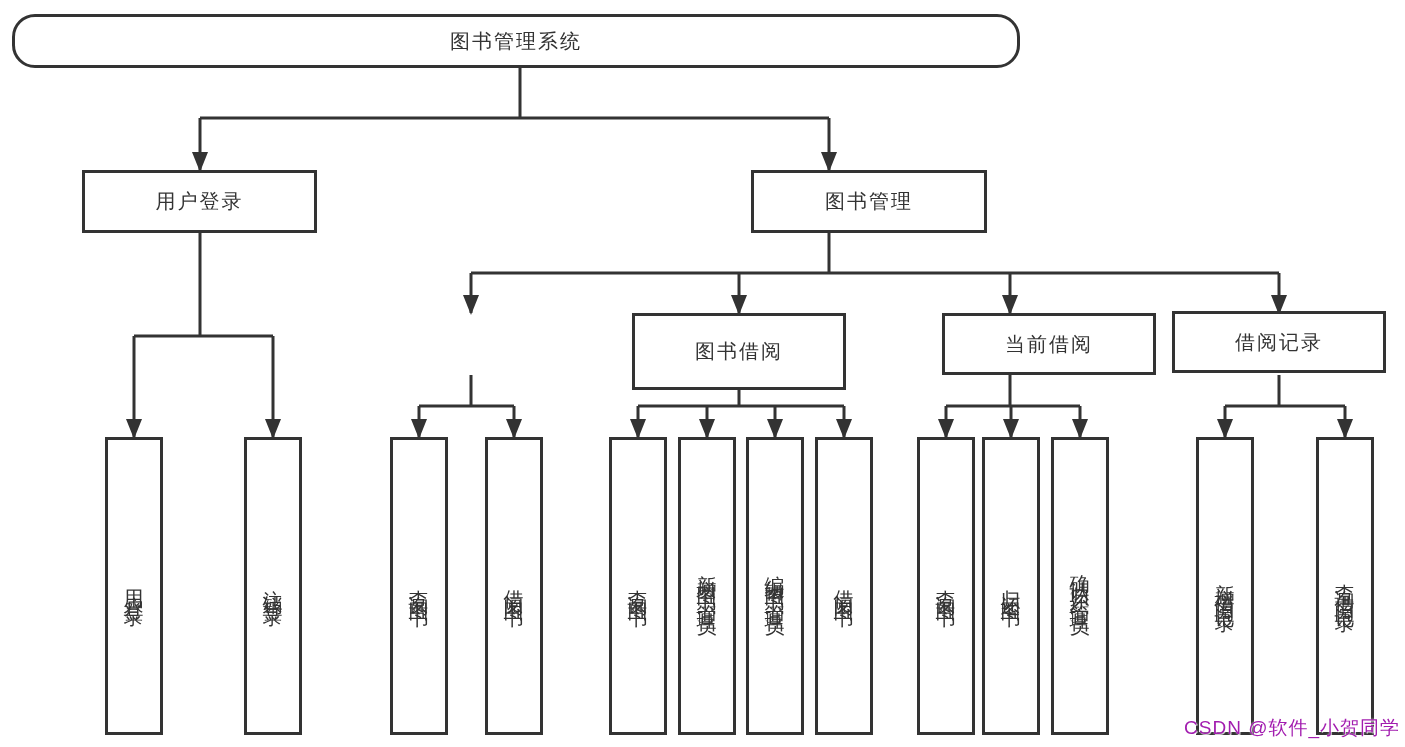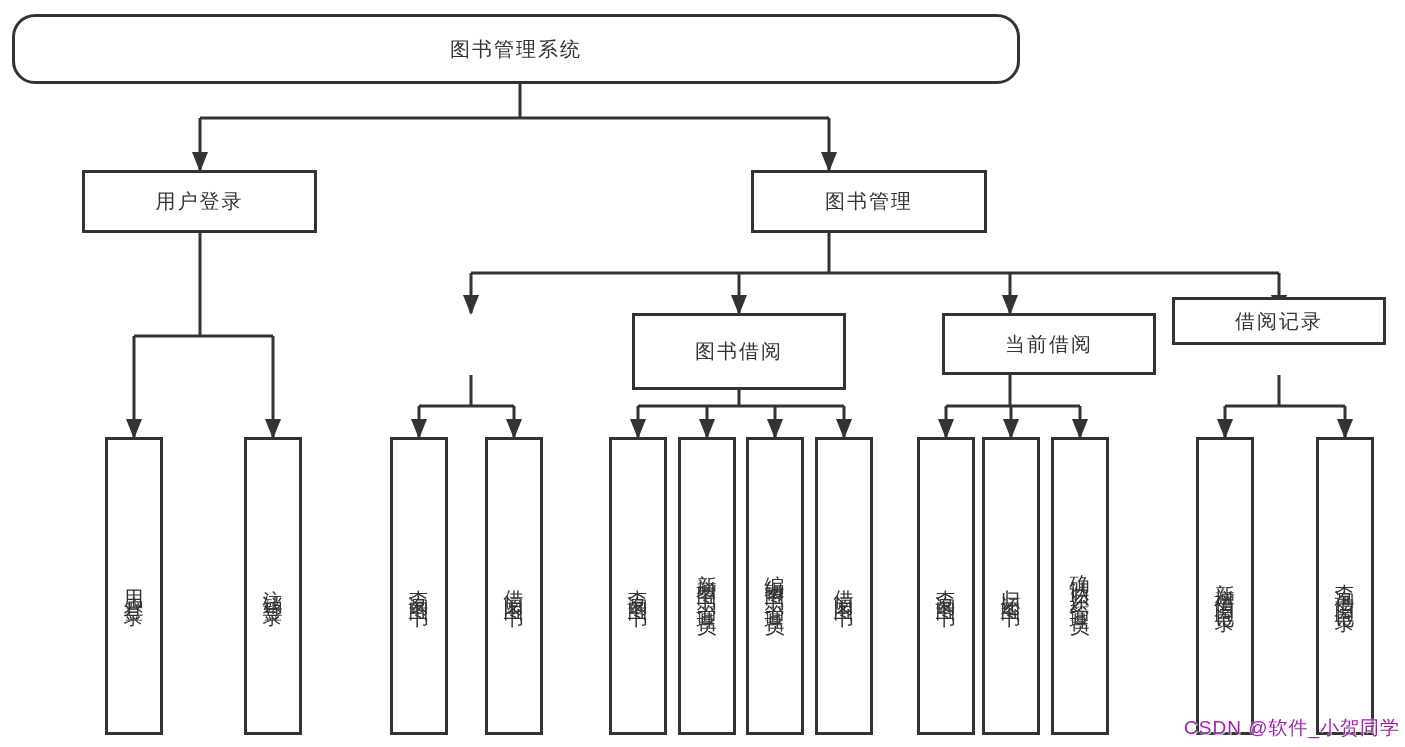"图书管理系统" div.node { height: 70px -> 54px }
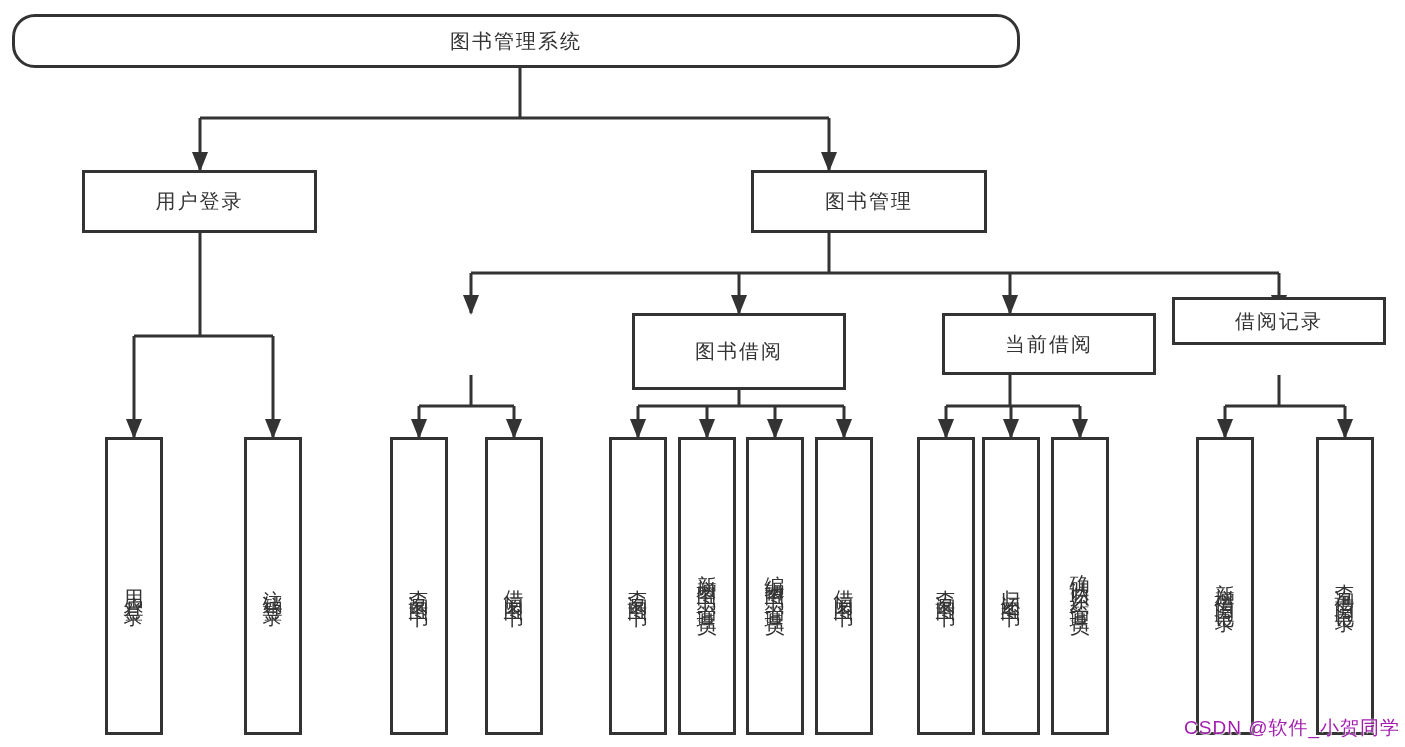"借阅记录" div.node { height: 48px -> 62px; top: 297px -> 311px }
